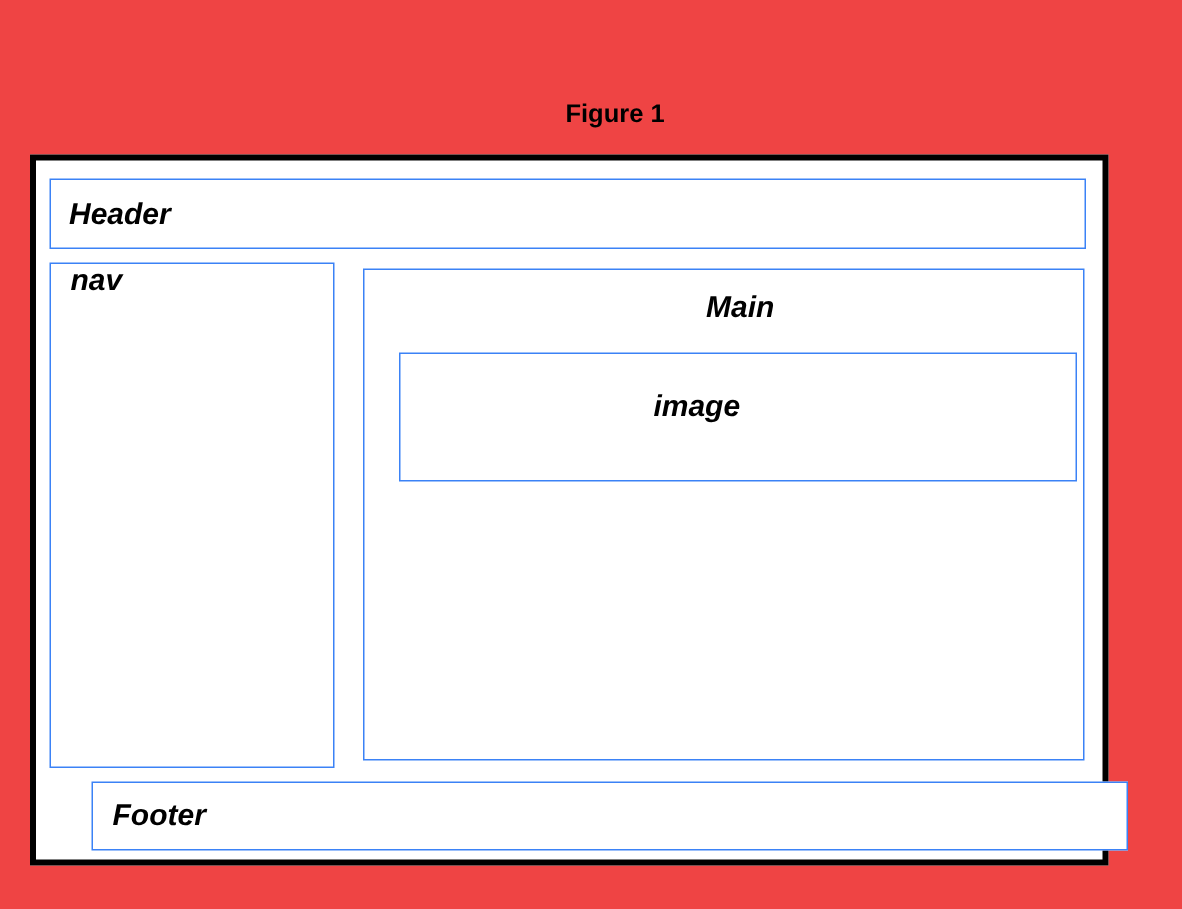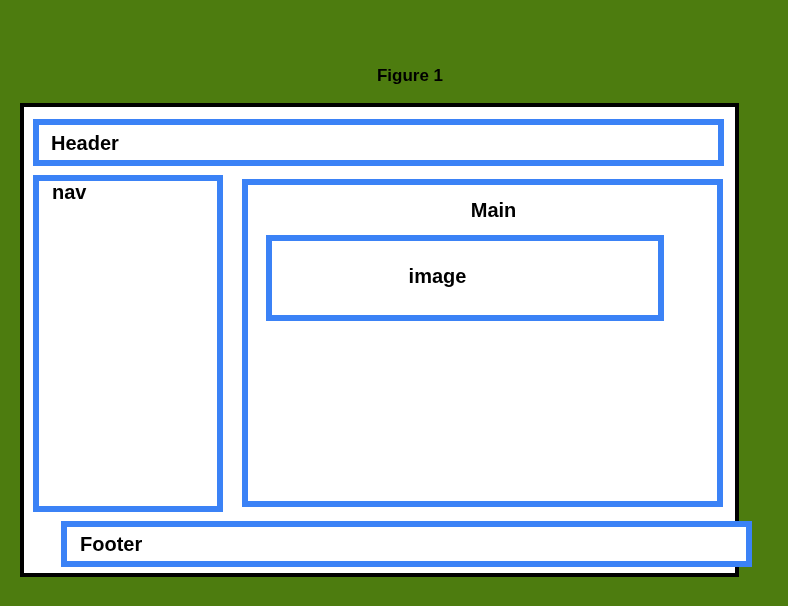"Figure 1" .canvas { background: #4d7c0f -> #ef4444 }
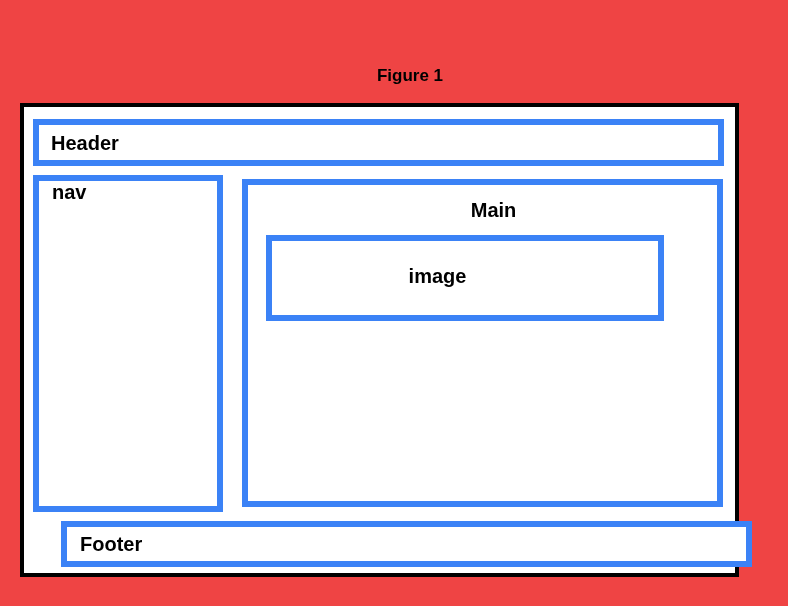"Header" .box { border: 6px solid #3b82f6 -> 1px solid #3b82f6; font-style: none -> italic }
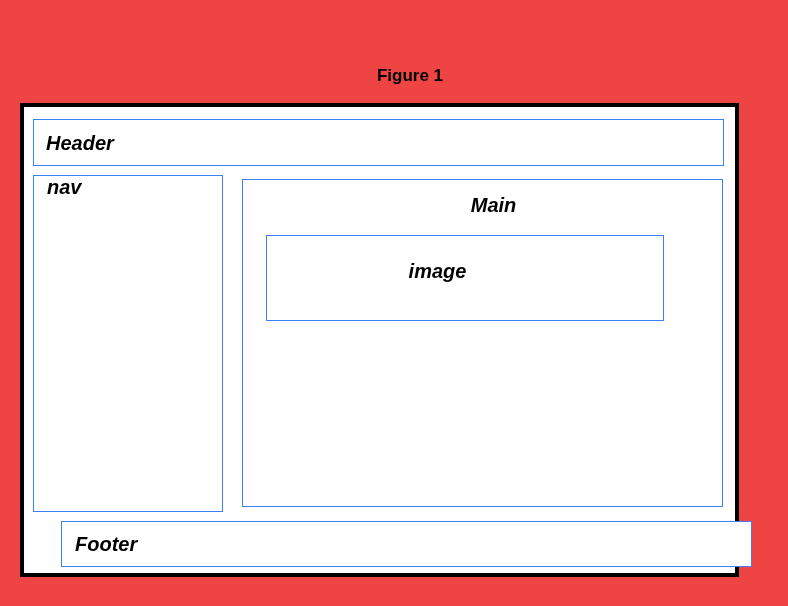"image" .image-box { width: 398px -> 452px }
